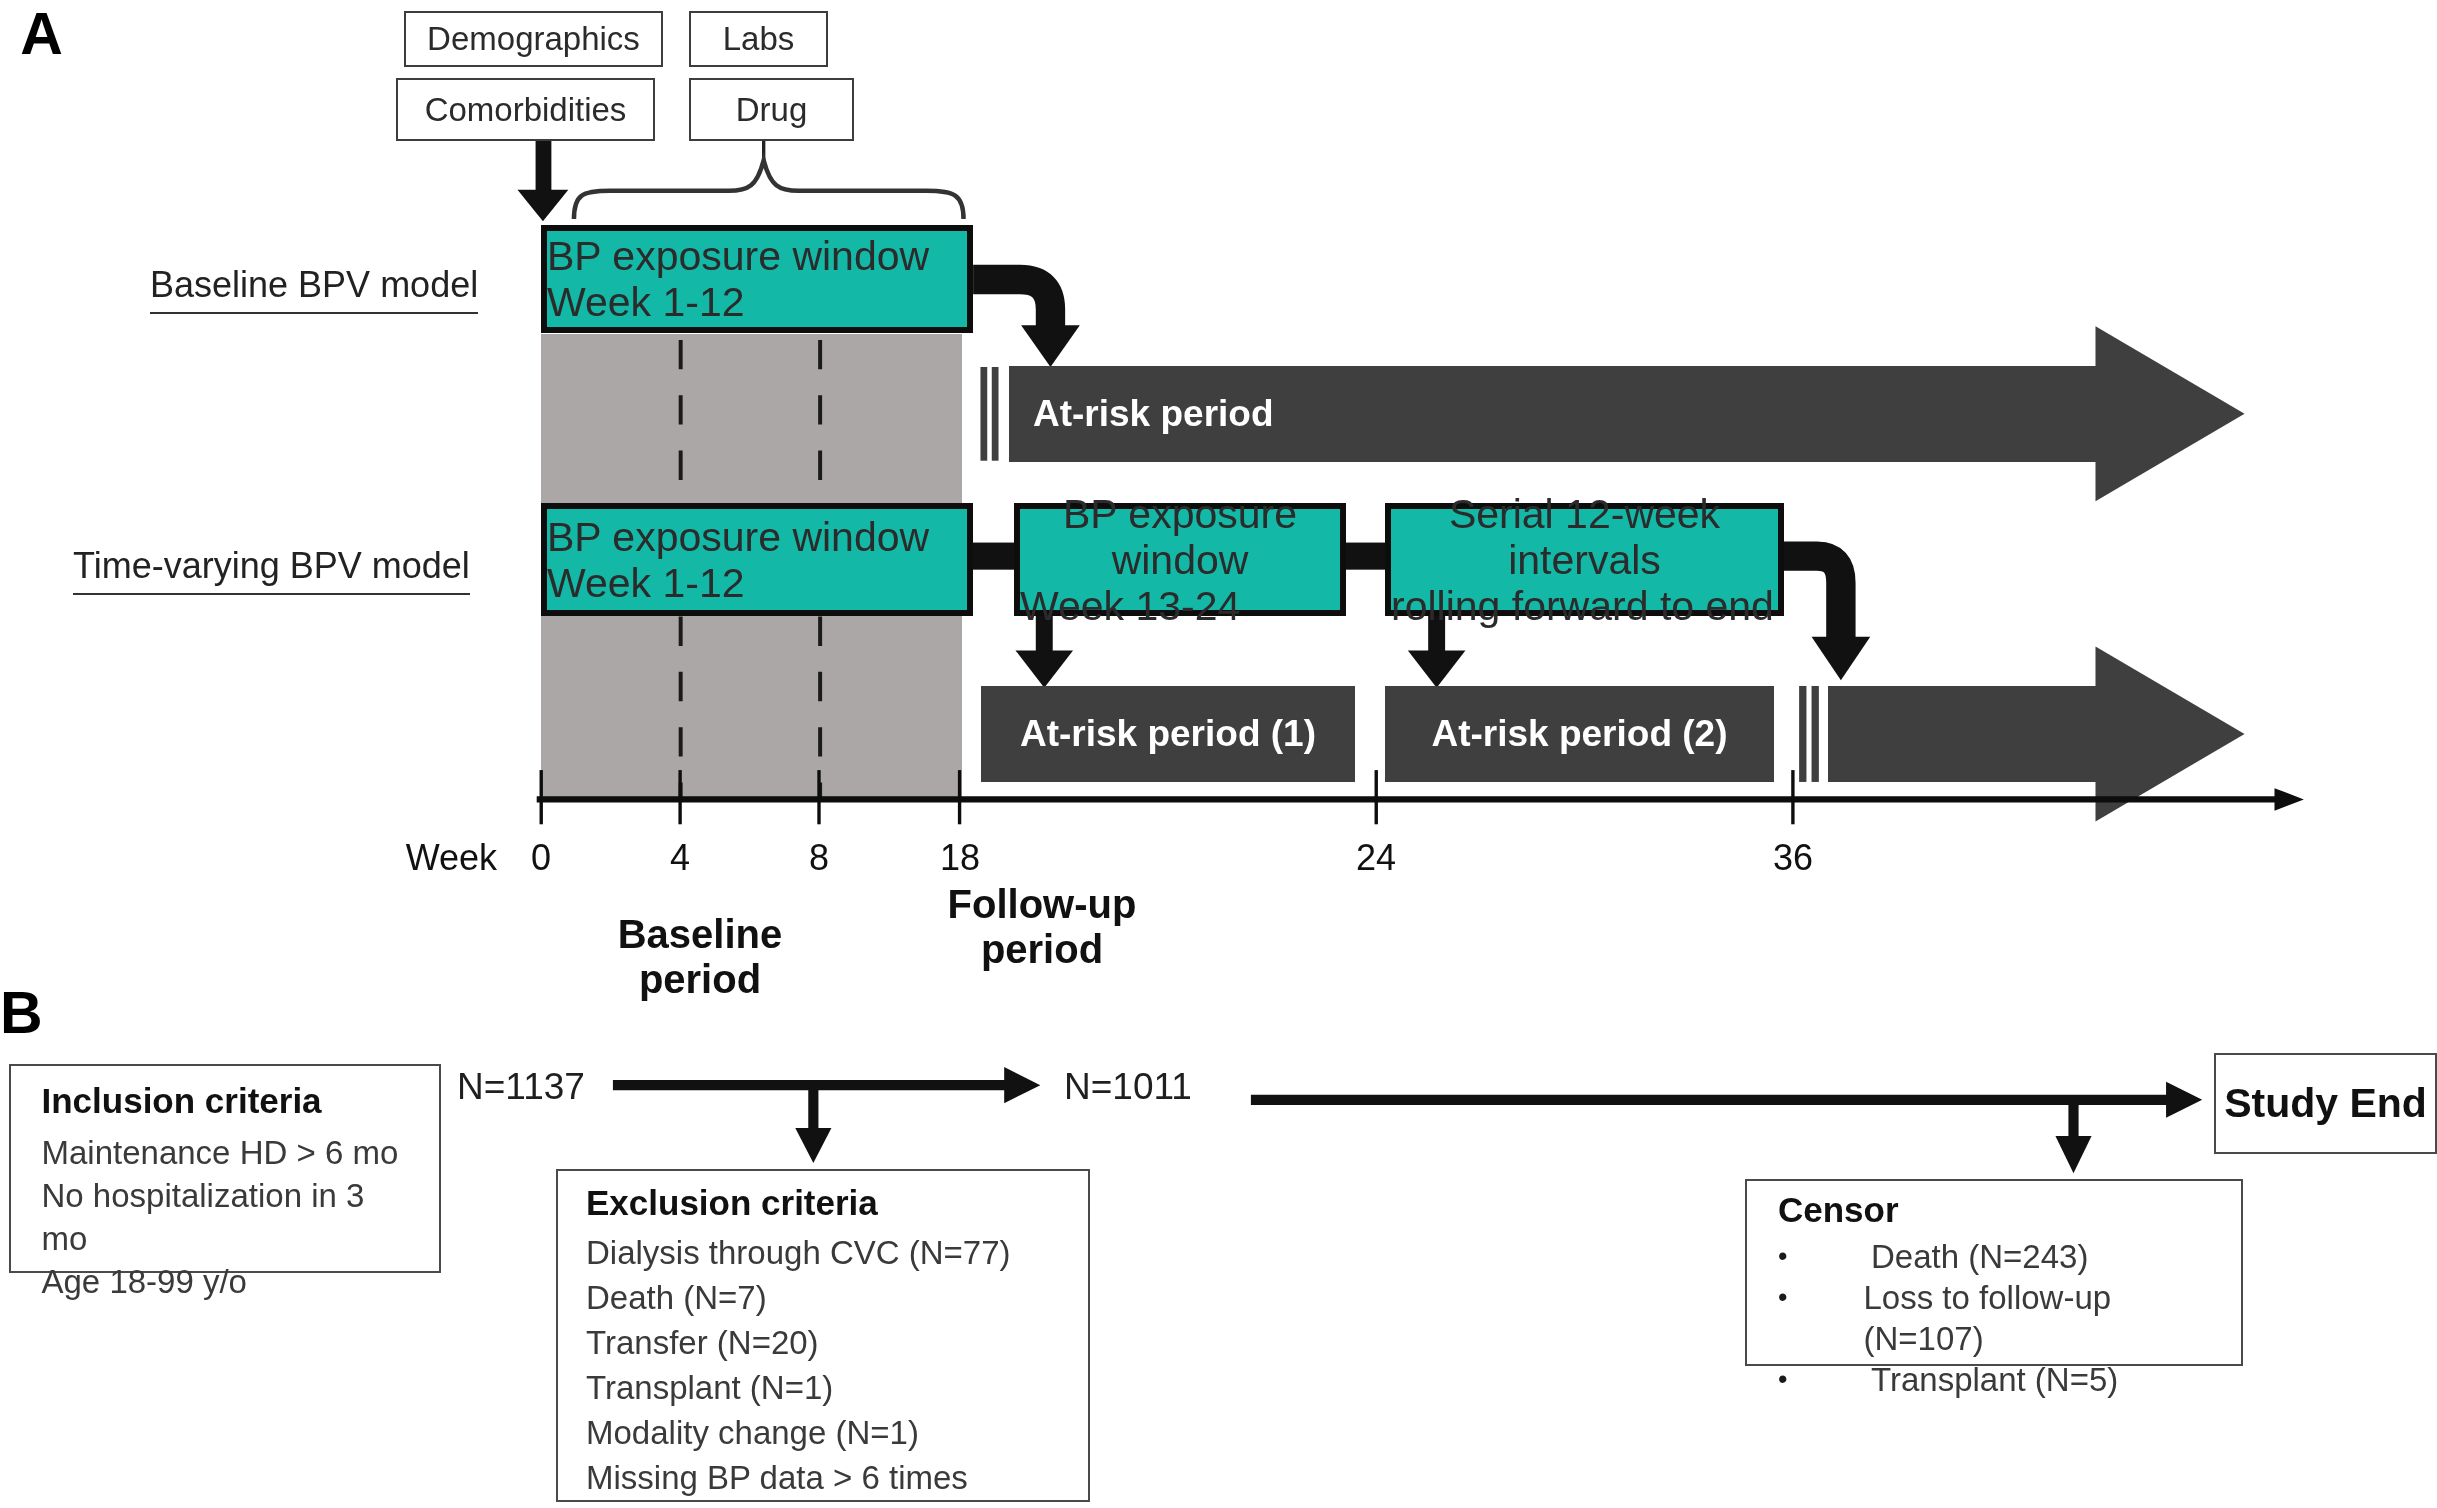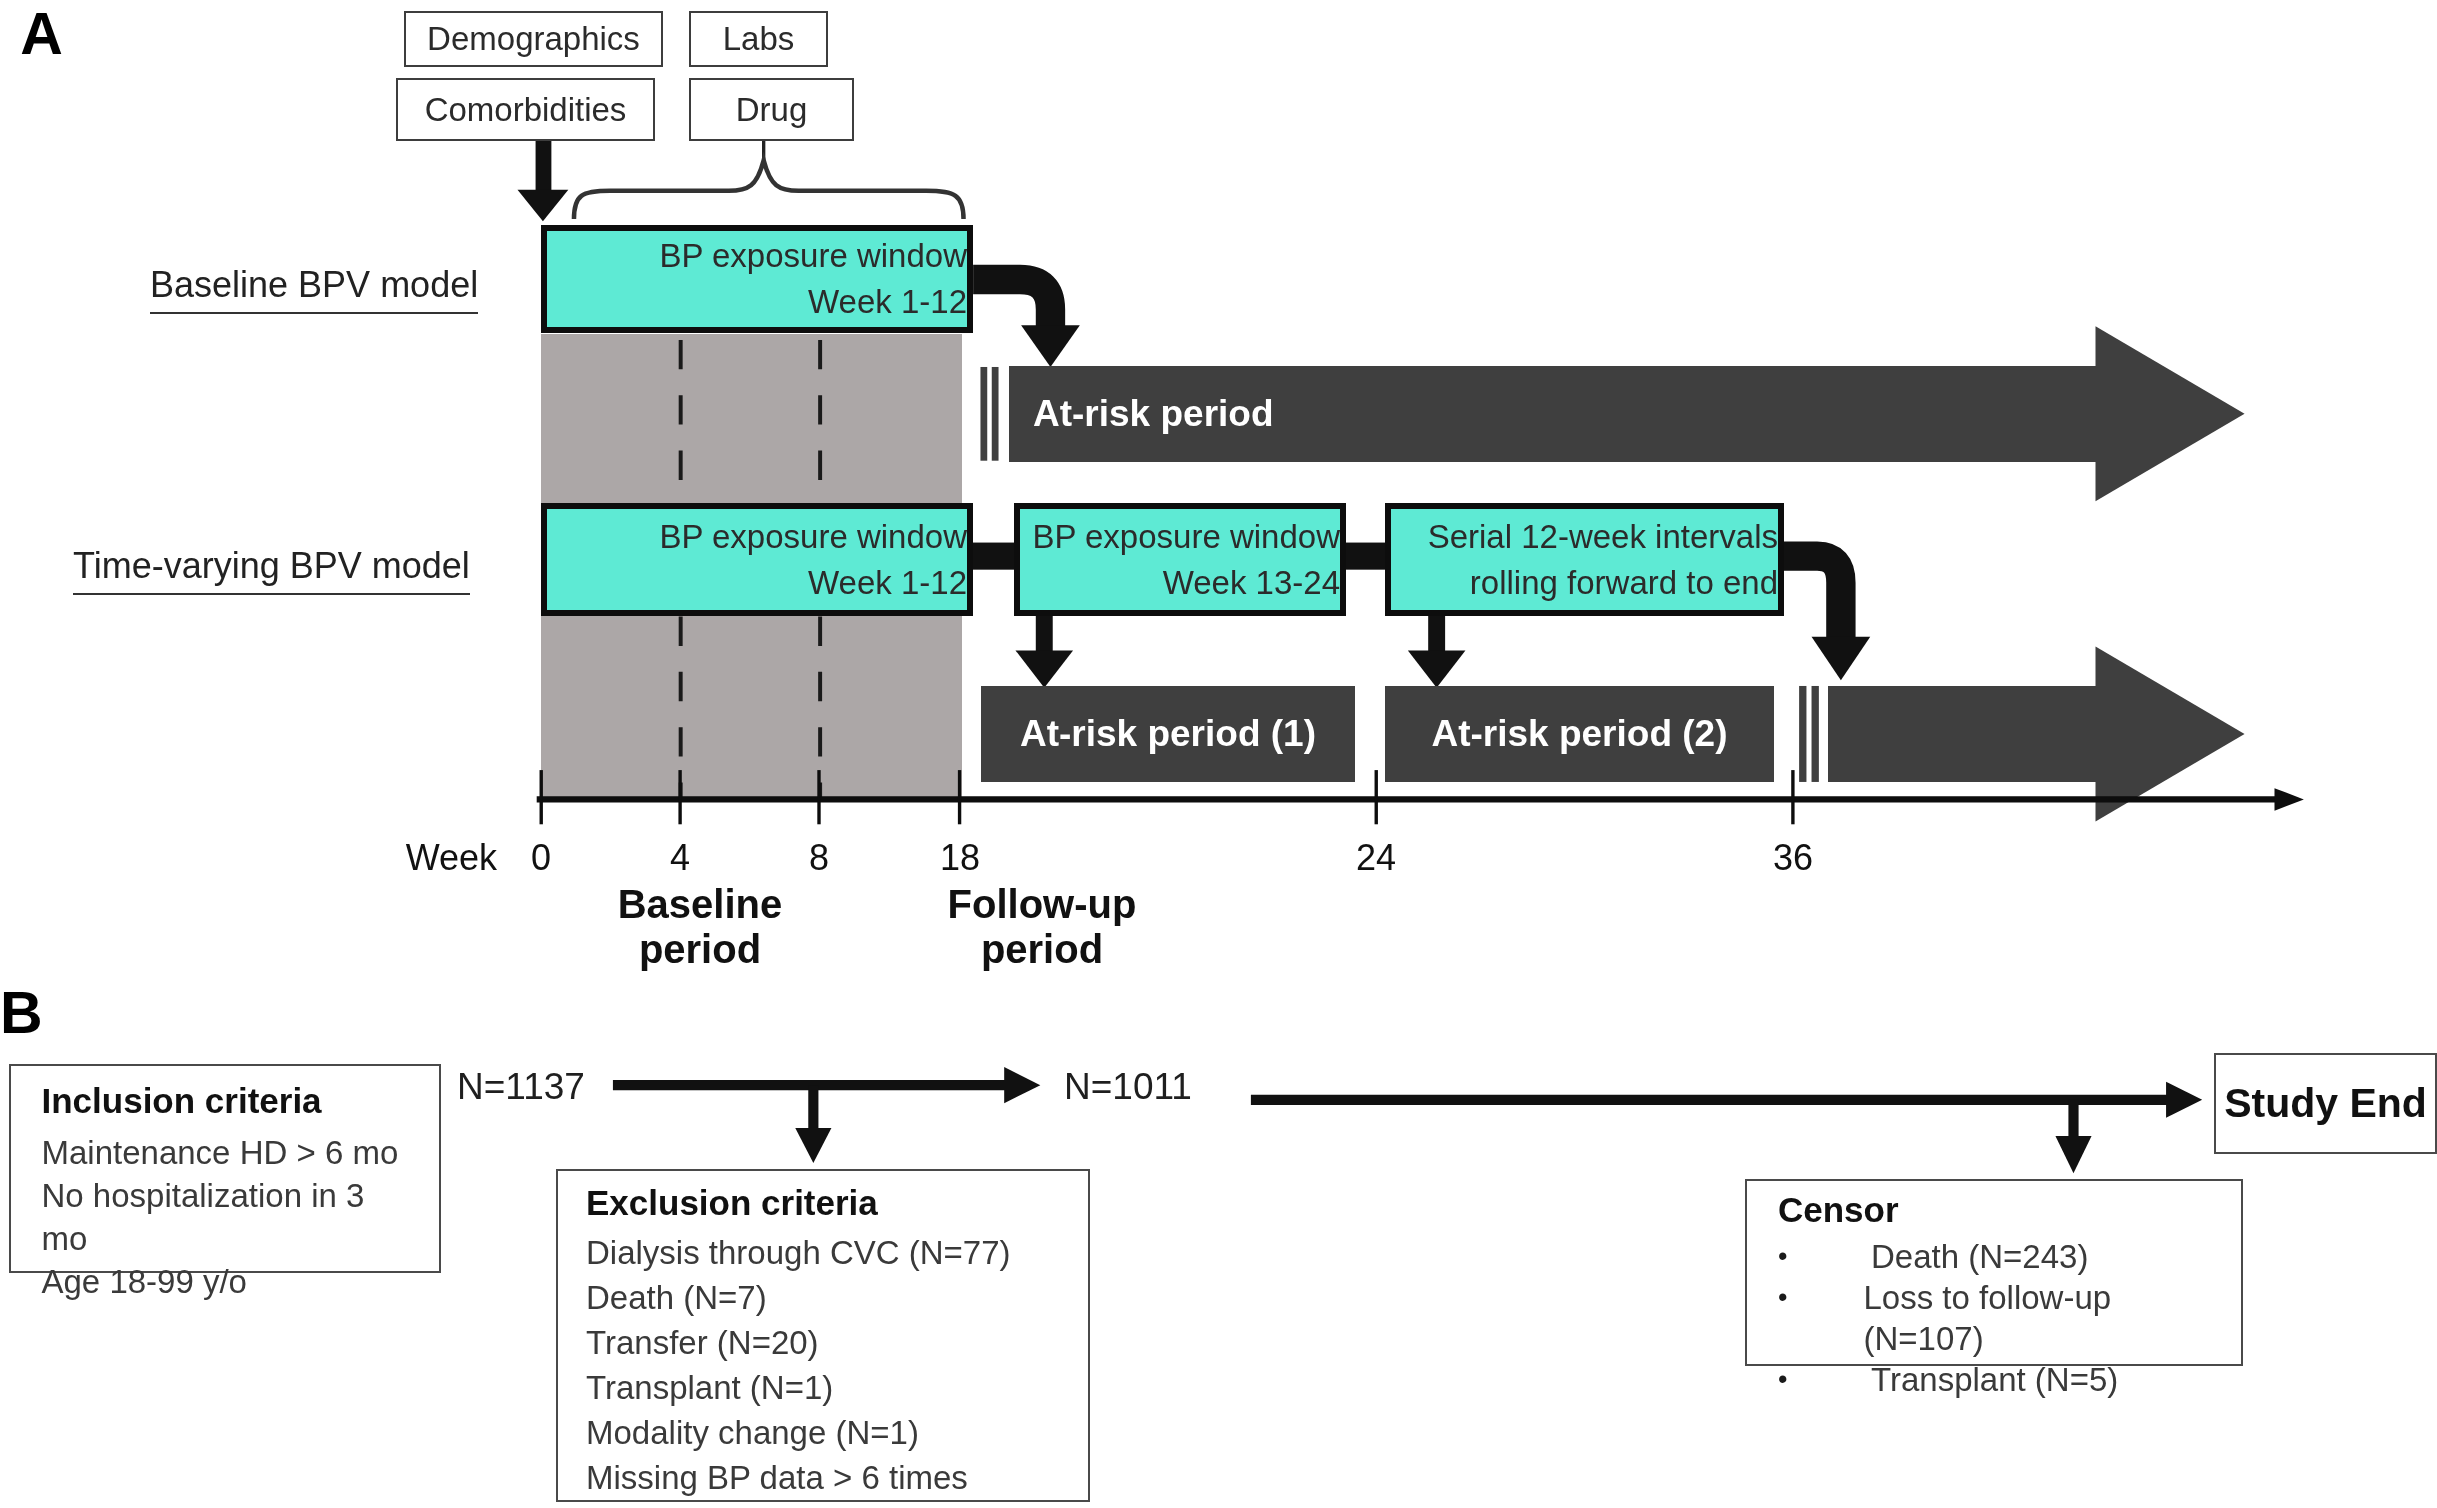"BP exposure window" .exp-box { align-items: flex-end -> flex-start; background: #5eead4 -> #14b8a6; font-size: 33px -> 41px }
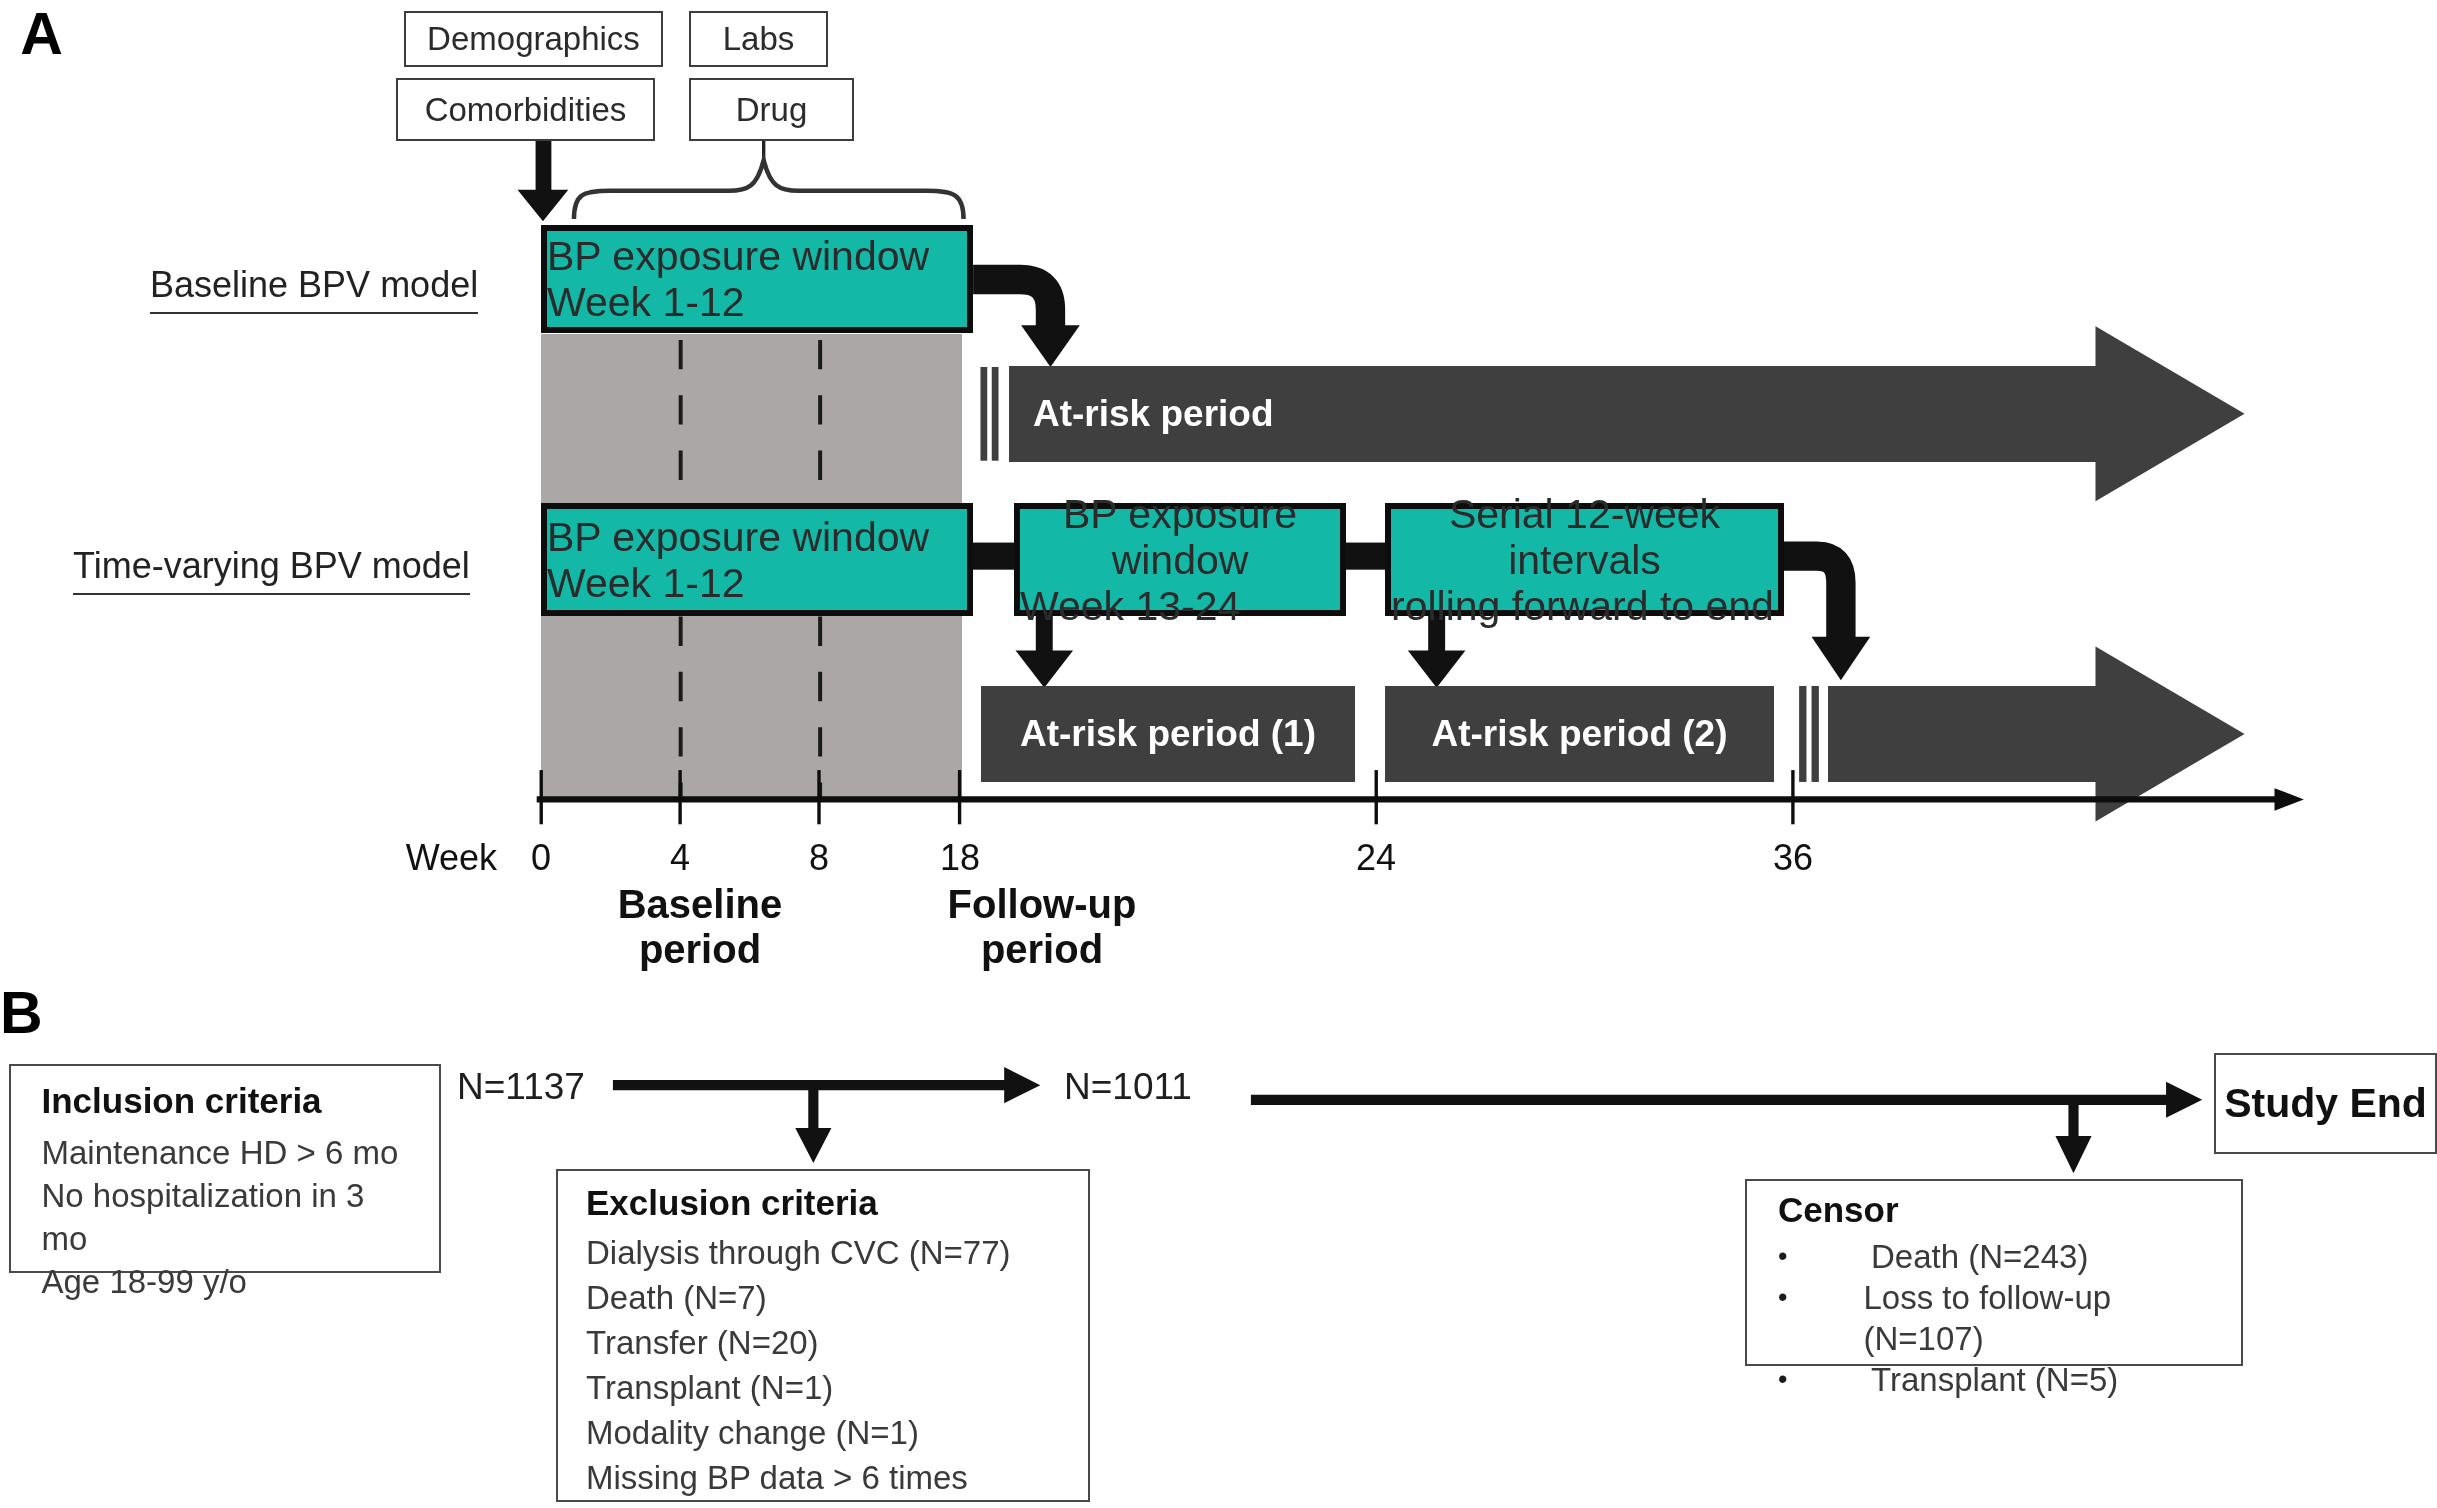"Baseline period" div.abs { top: 882px -> 912px }
